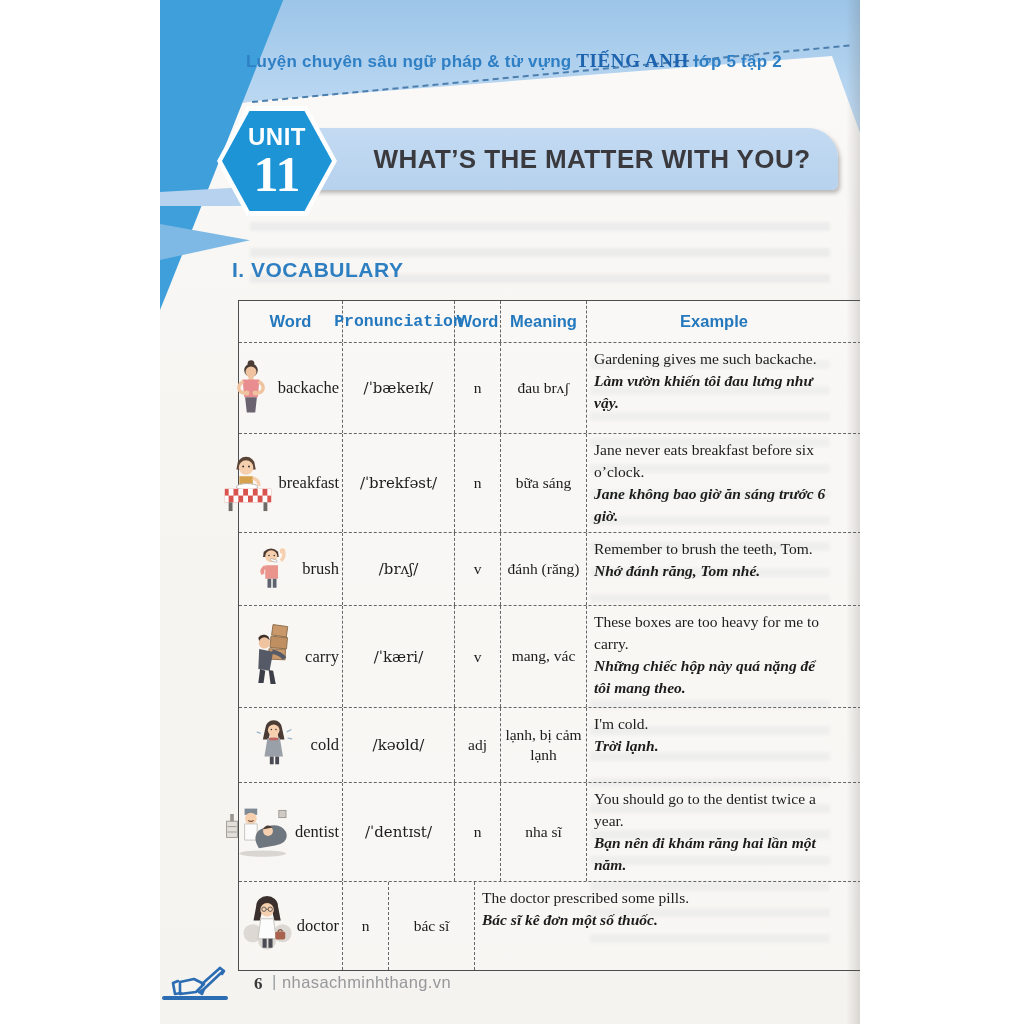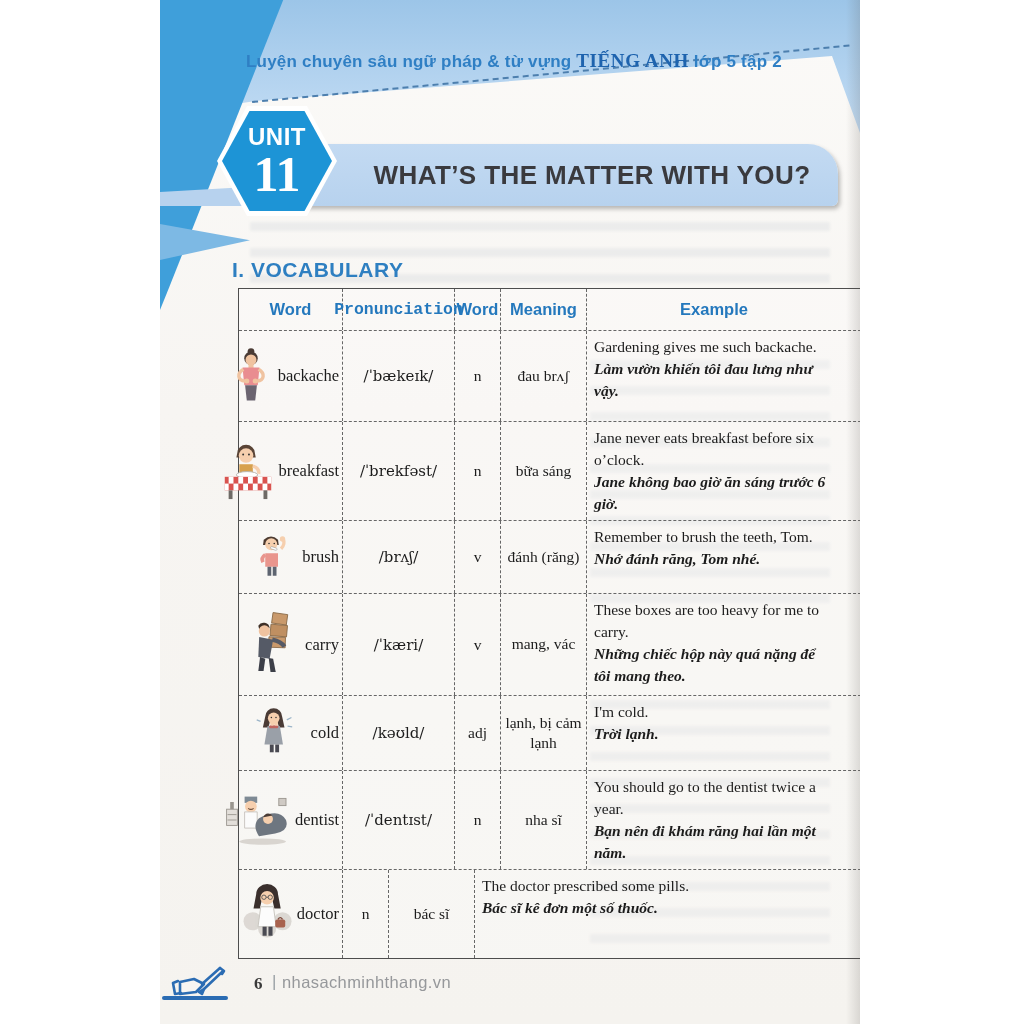"WHAT’S THE MATTER WITH YOU?" .unit-bar { top: 144px -> 128px }
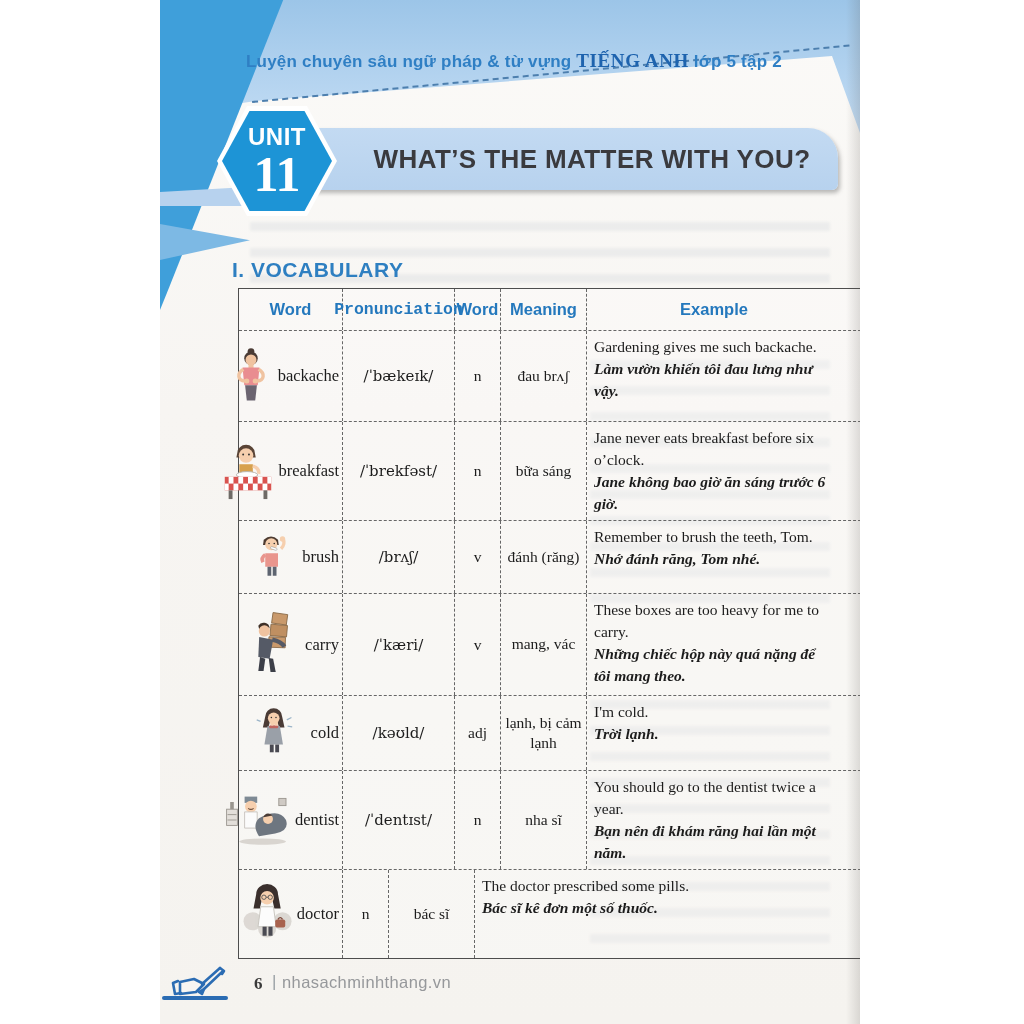"Word" .vocab-table { top: 288px -> 300px }
